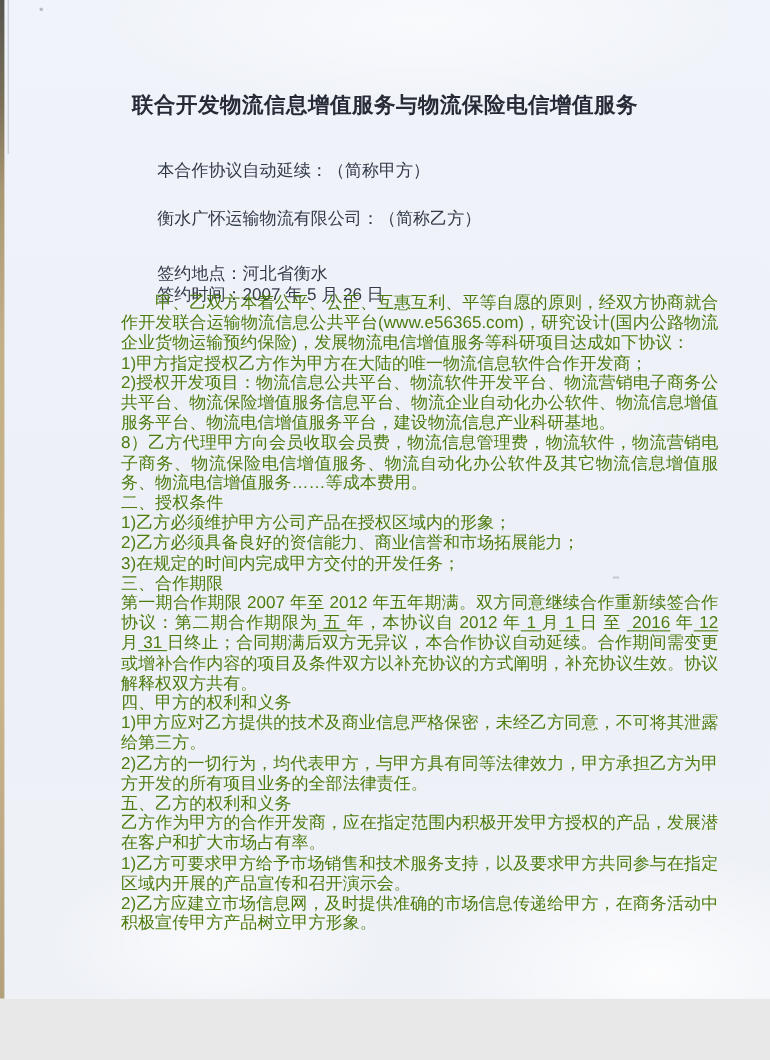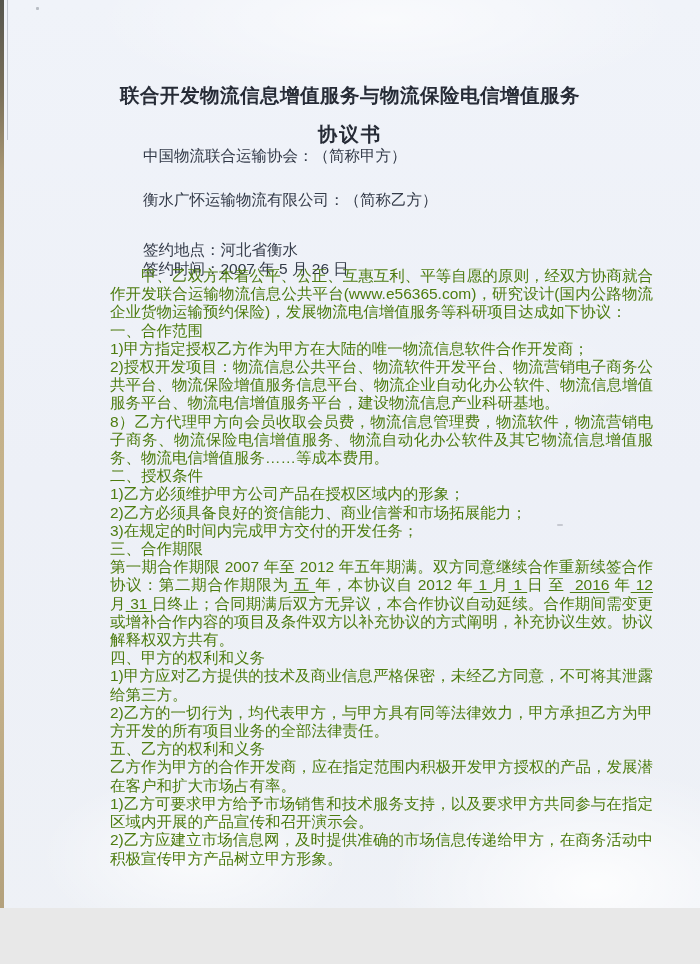"协议书" div.doc-subtitle { html: <div>协议书</div> -> none }
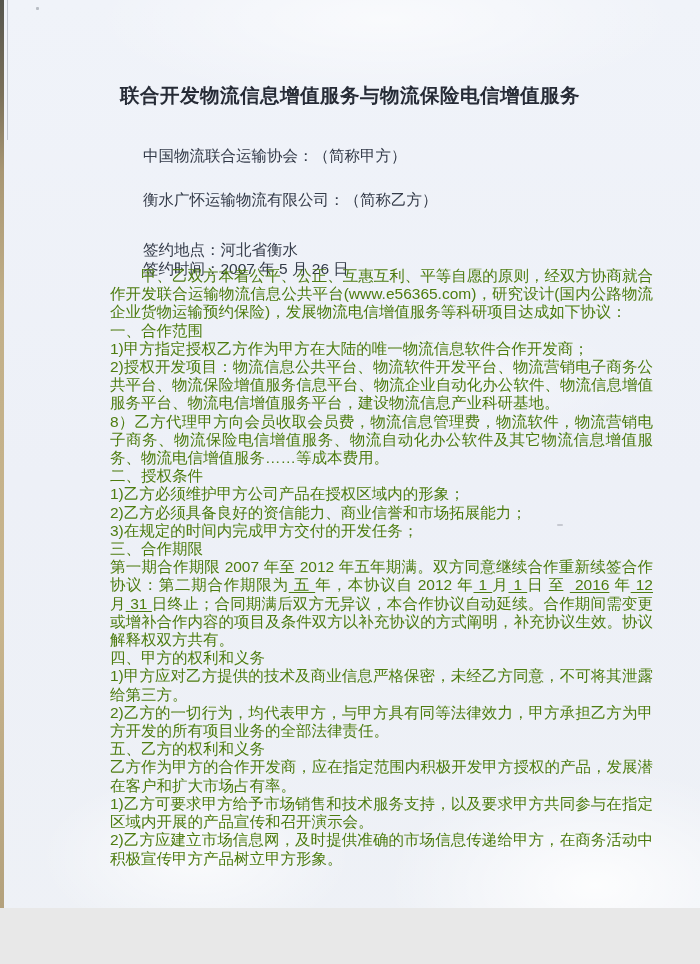"中国物流联合运输协会：（简称甲方）" div { text: 中国物流联合运输协会 -> 本合作协议自动延续 }
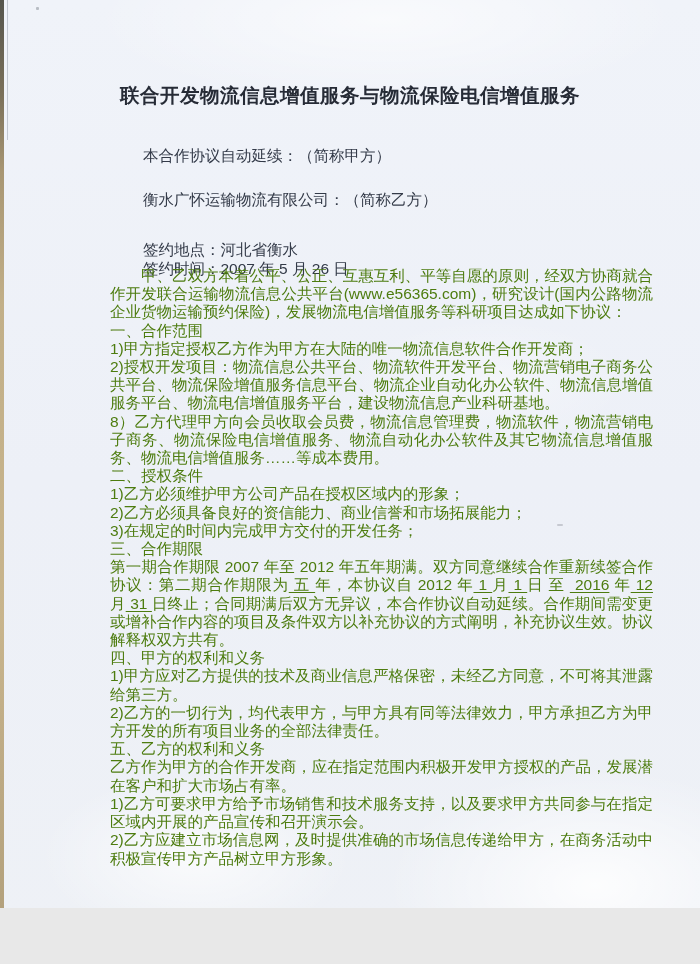"一、合作范围" p.sec-h { html: <p>一、合作范围</p> -> none }
